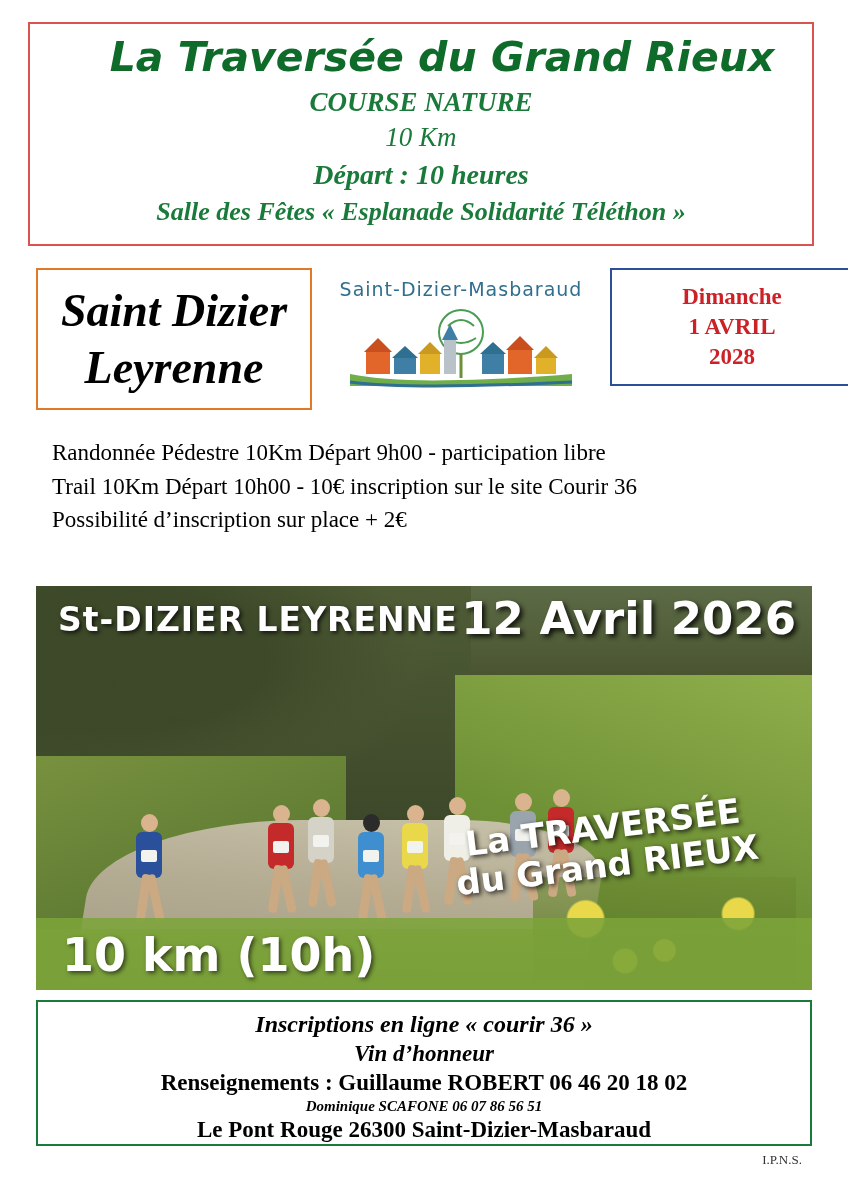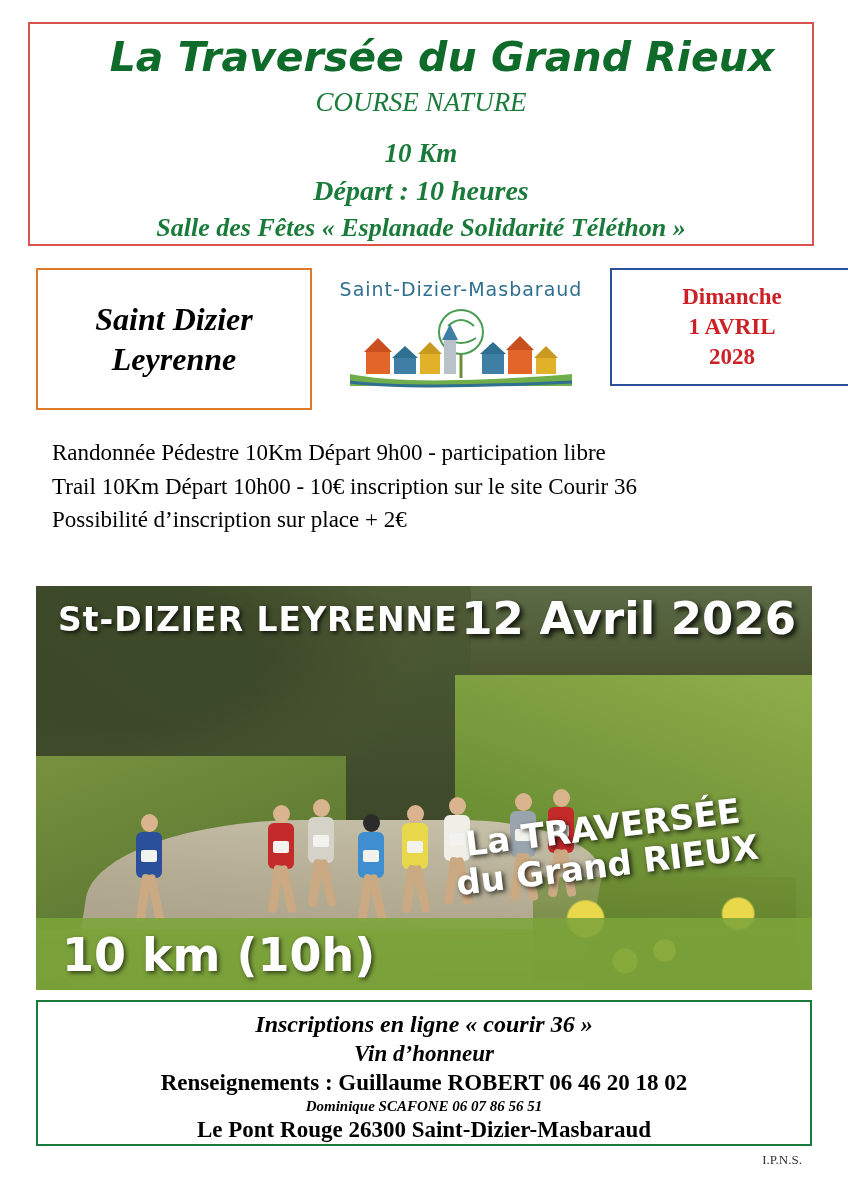"COURSE NATURE" .subtitle-1 { font-weight: normal -> bold }
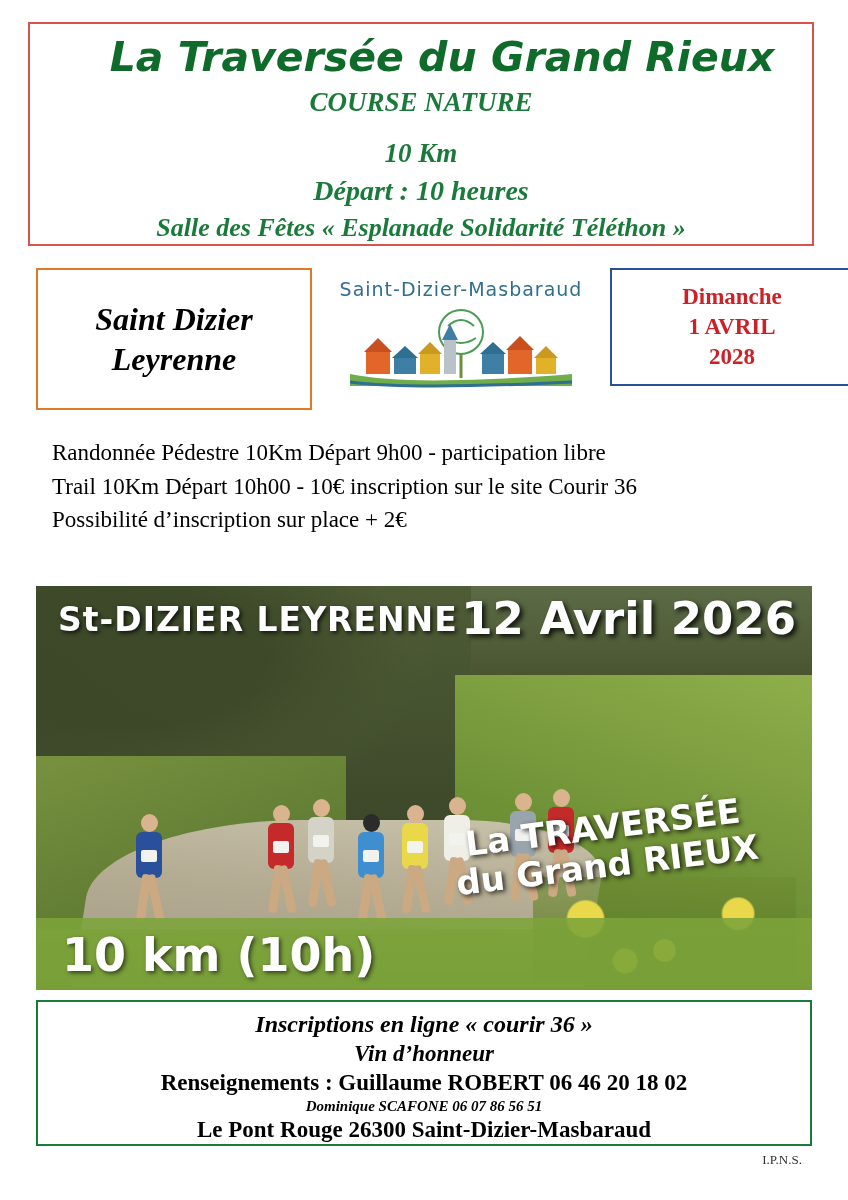"10 Km" .subtitle-2 { font-weight: bold -> normal; margin-top: 20px -> 4px }
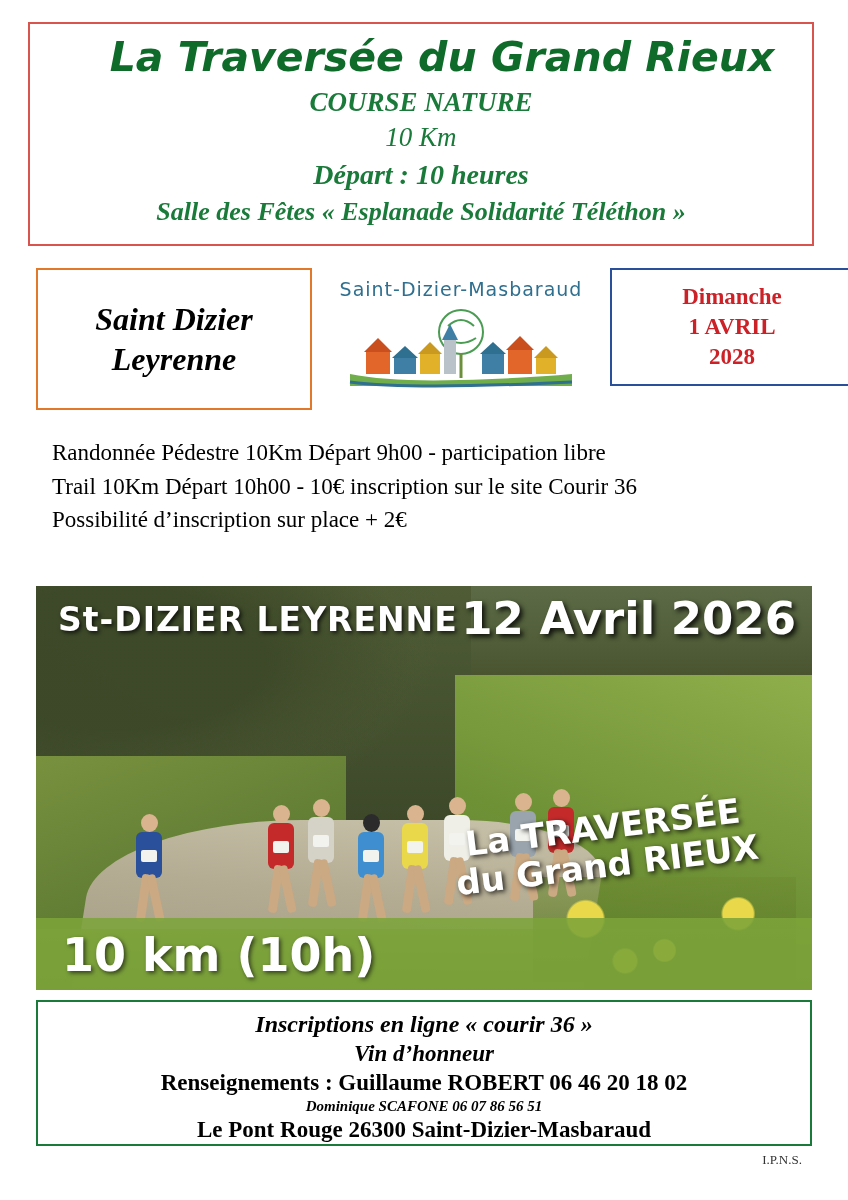"Saint Dizier" .commune-line { font-size: 32px -> 46px }
